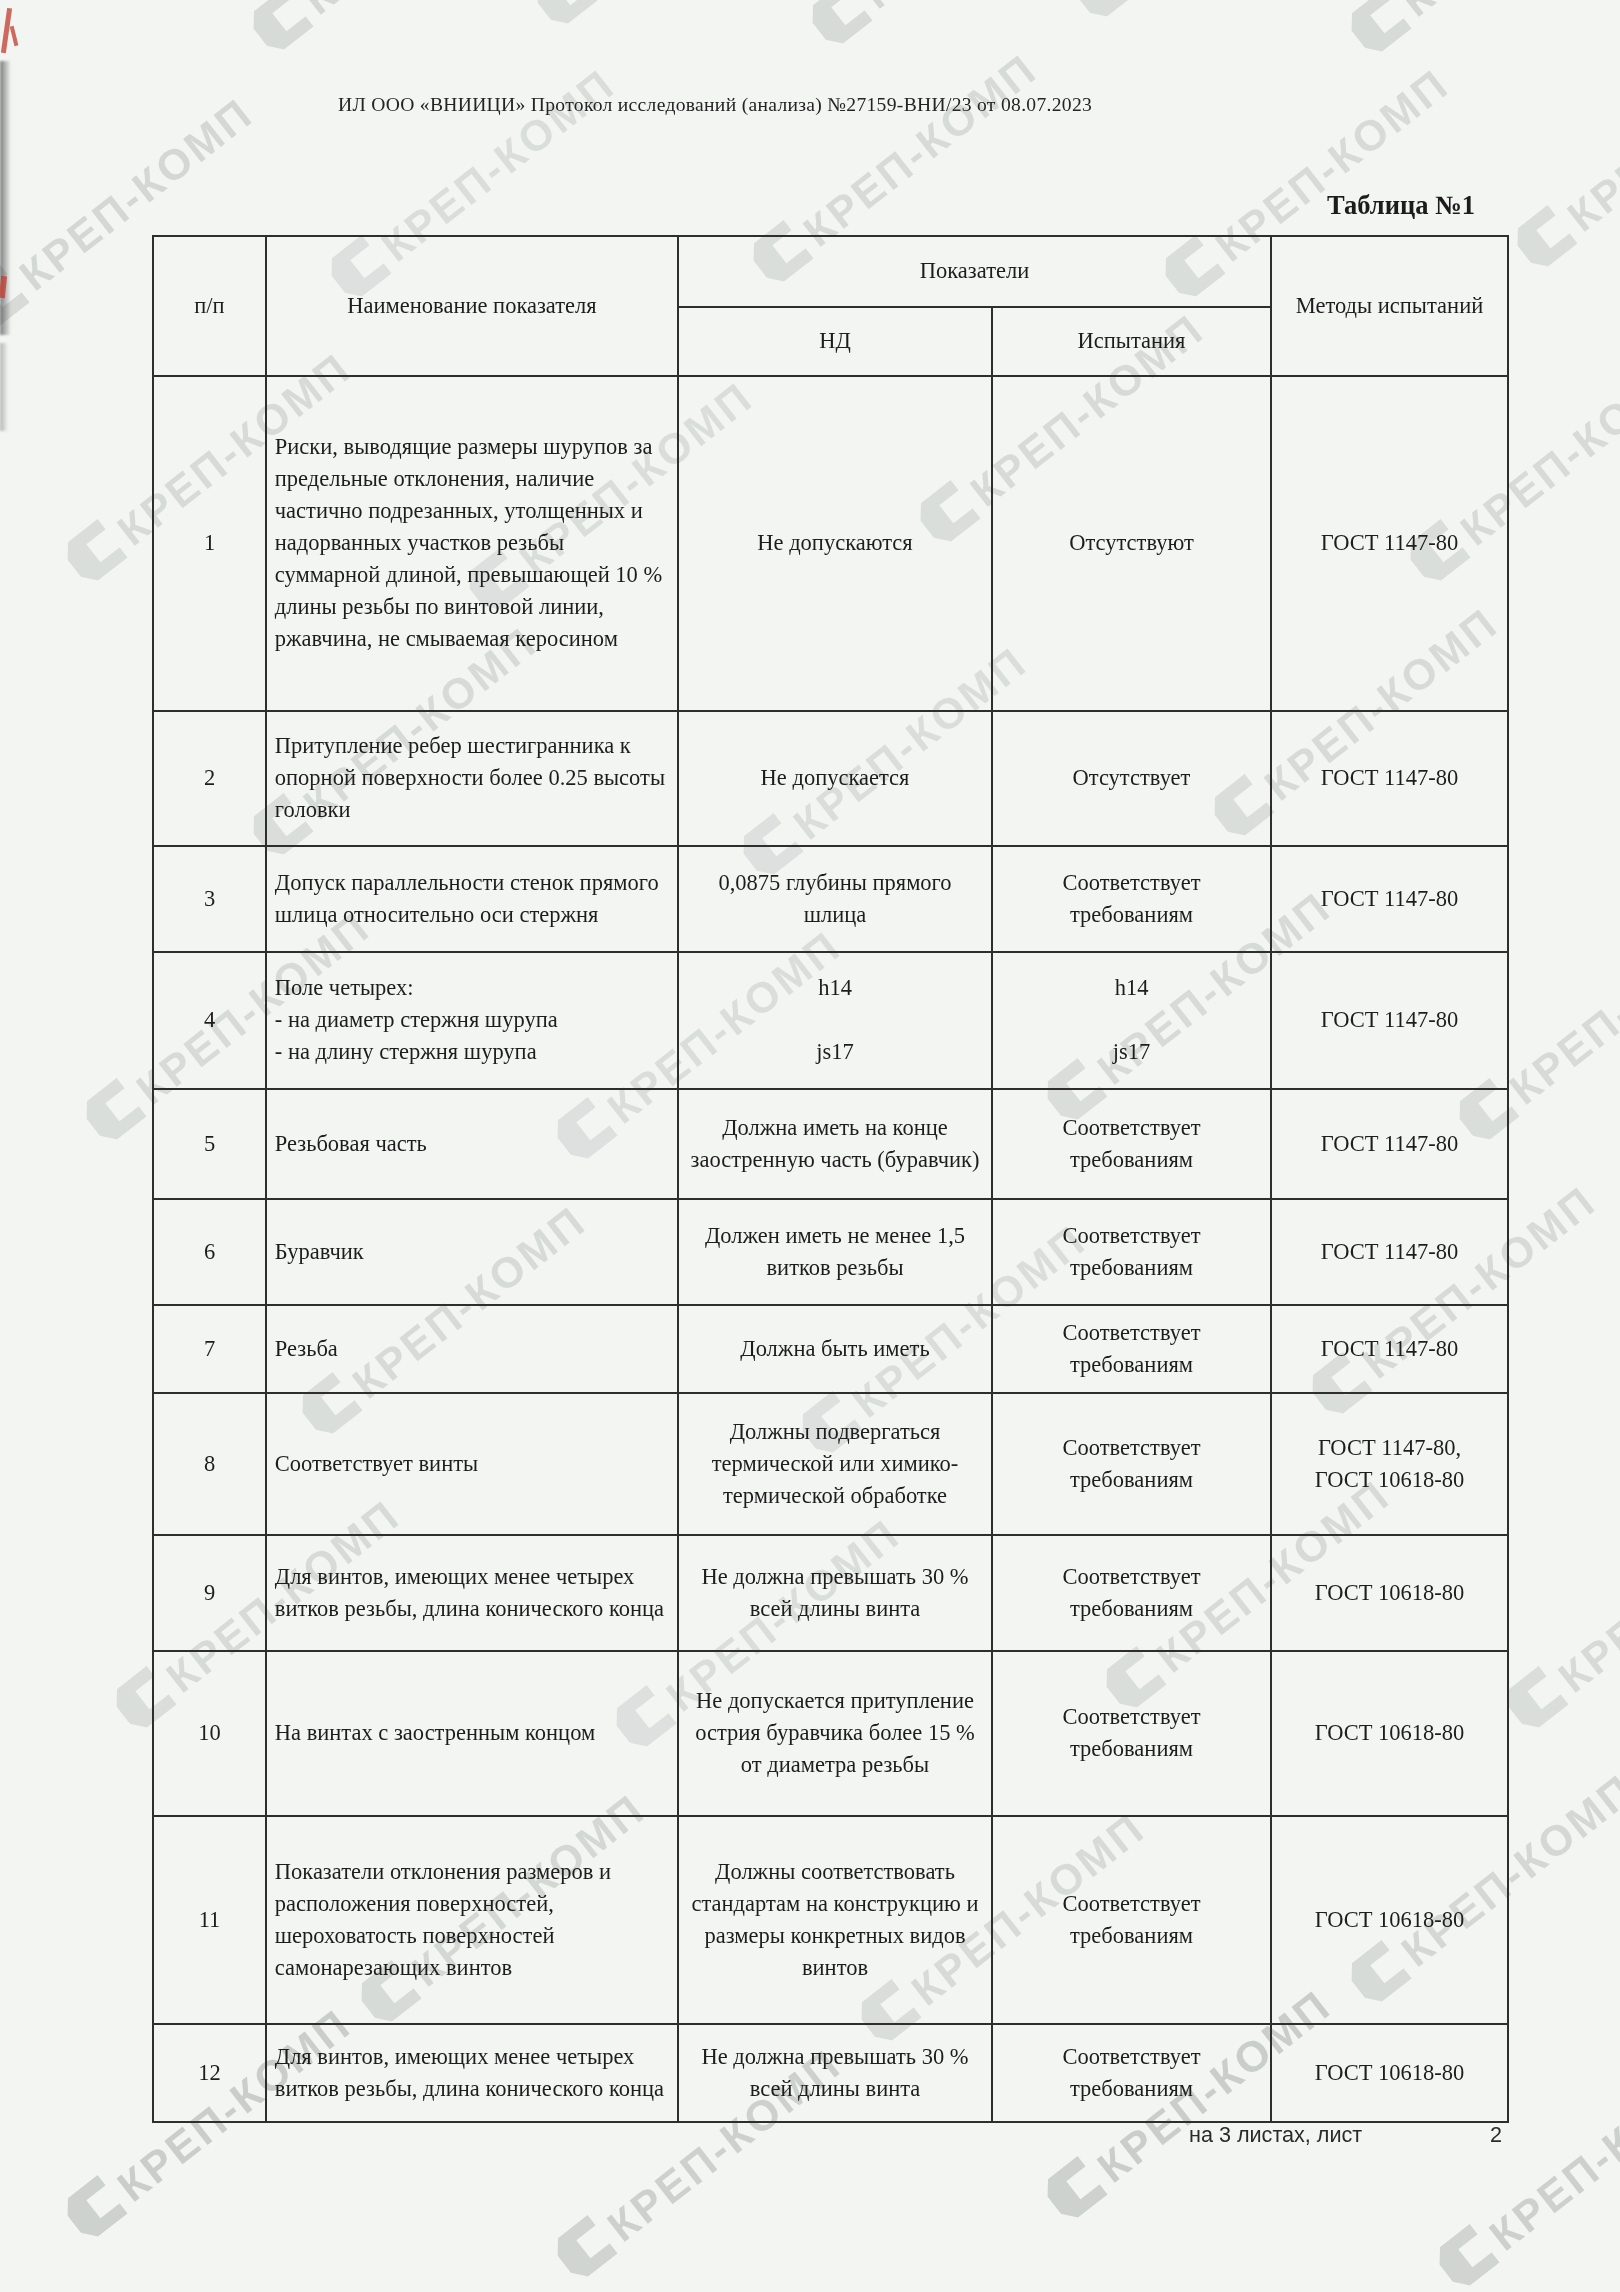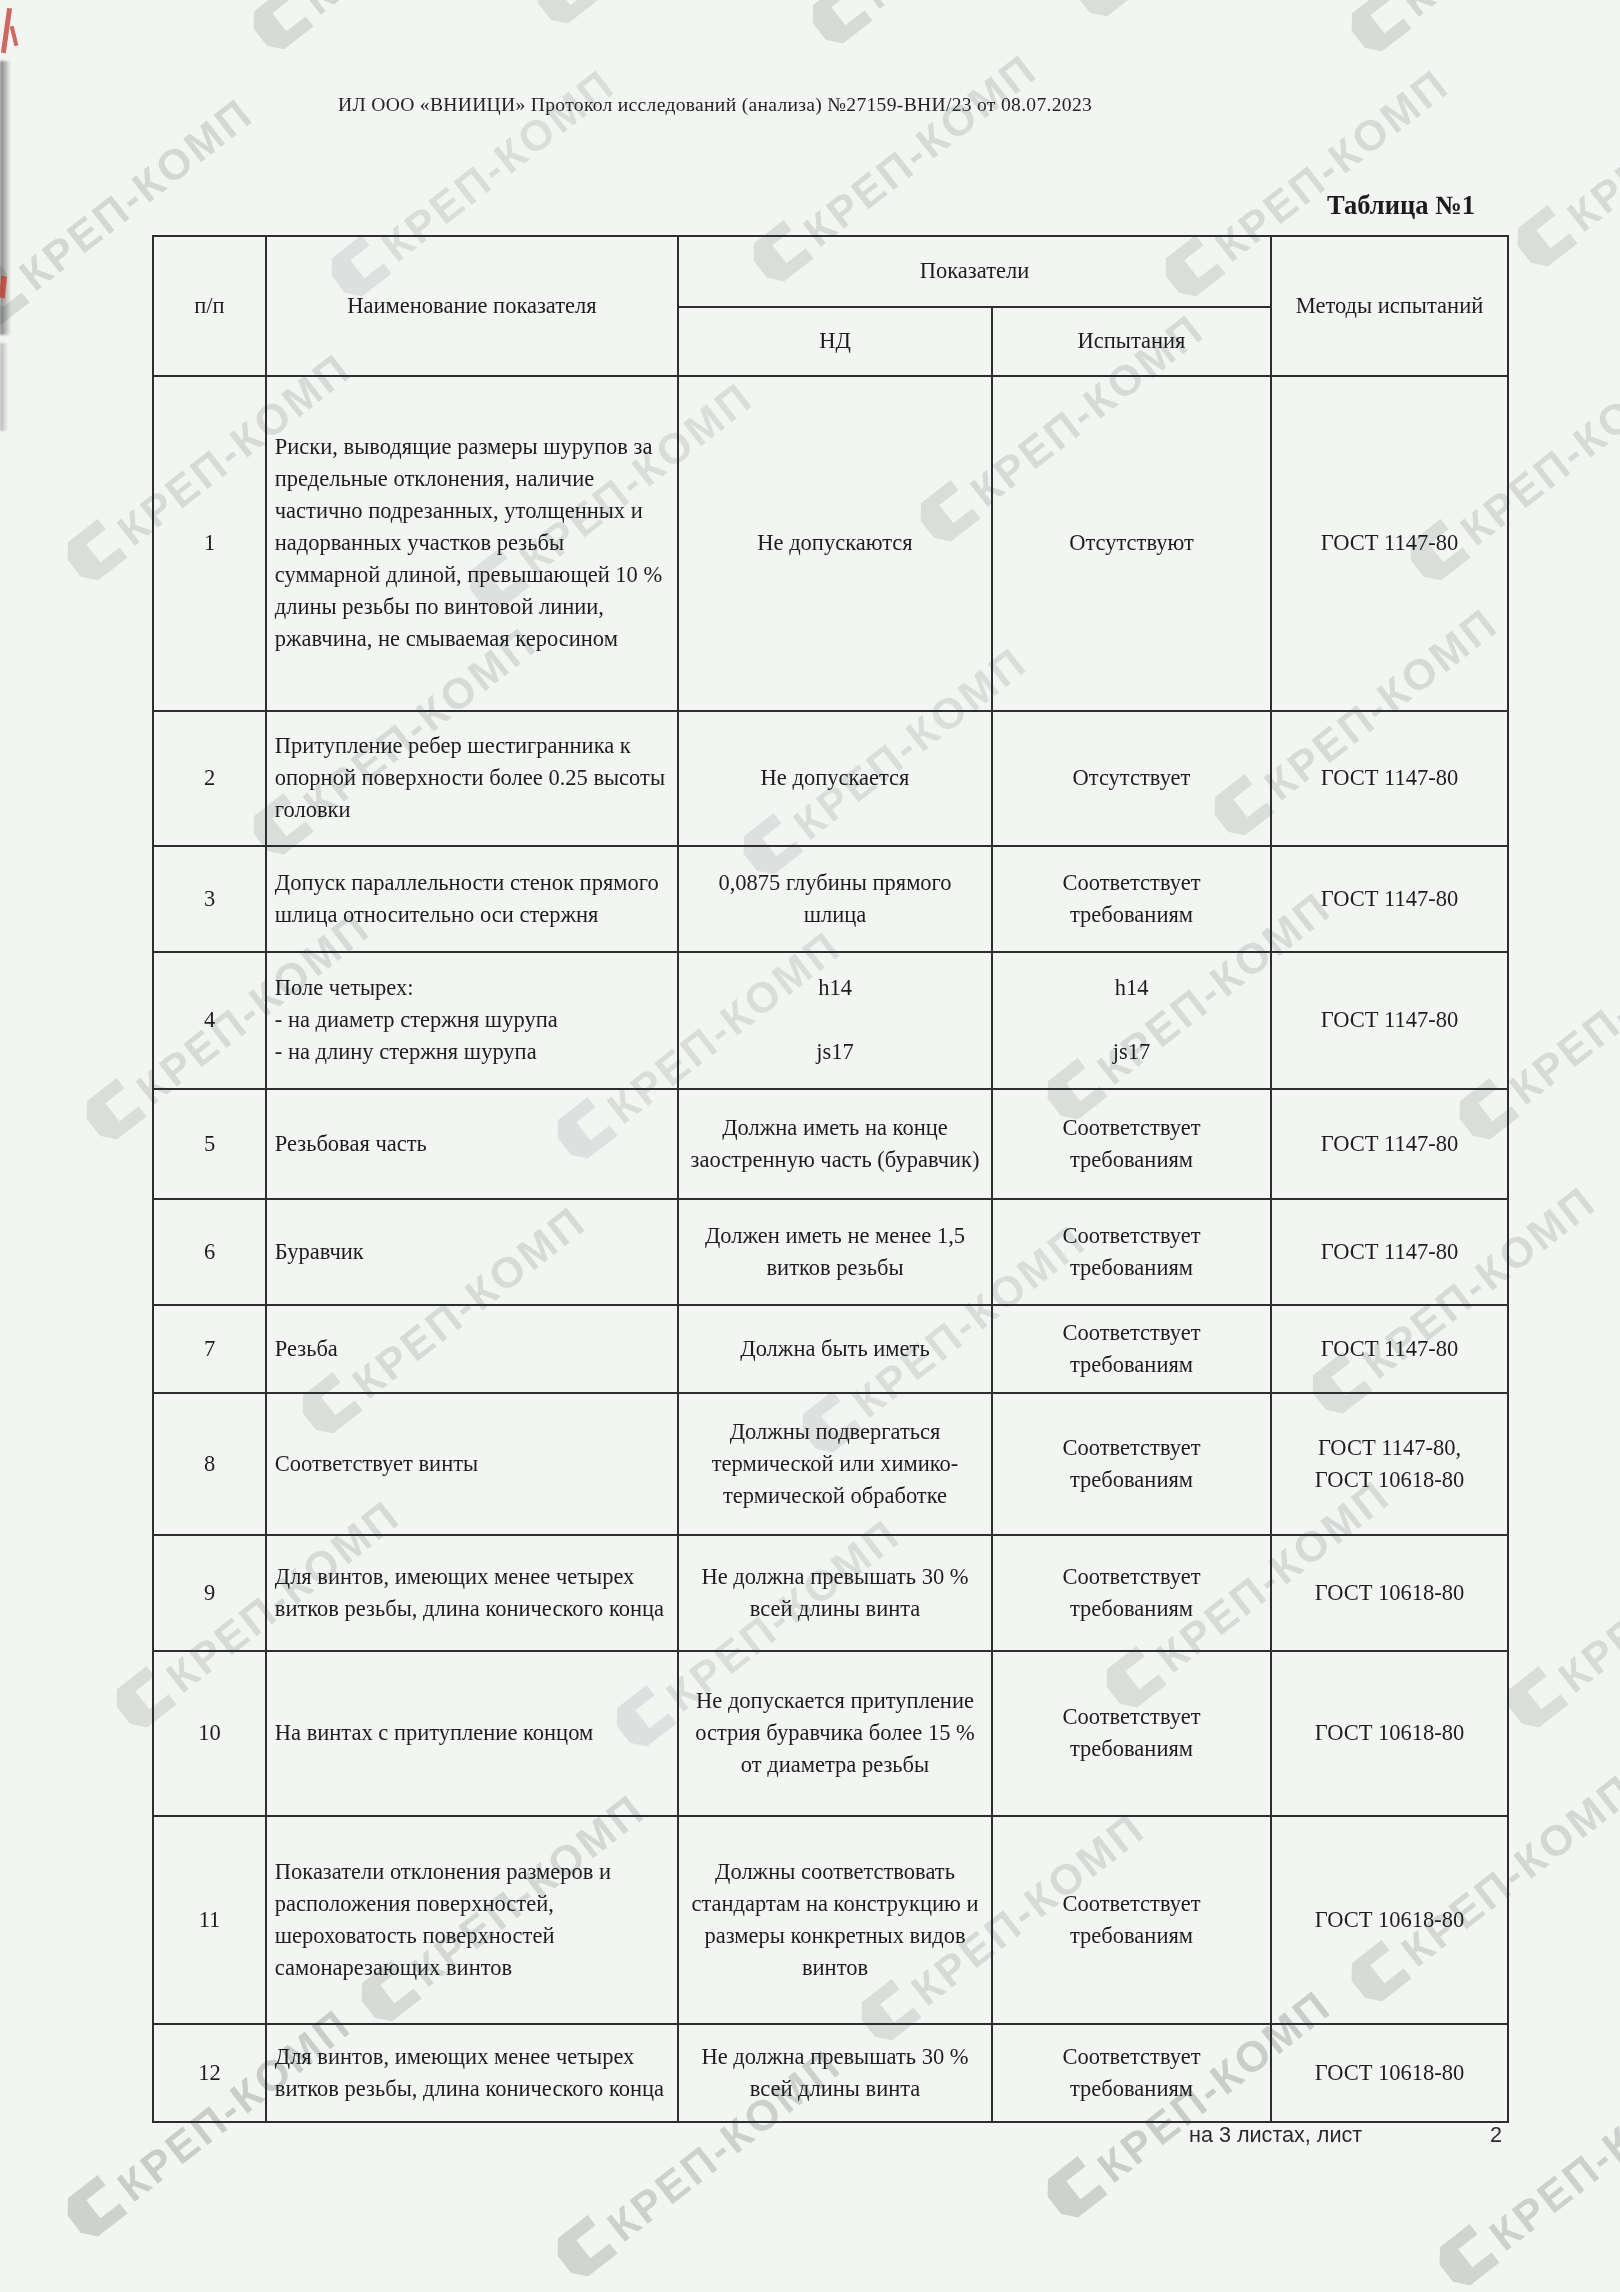"На винтах с притупление концом" td.cell-name { text: притупление -> заостренным }
